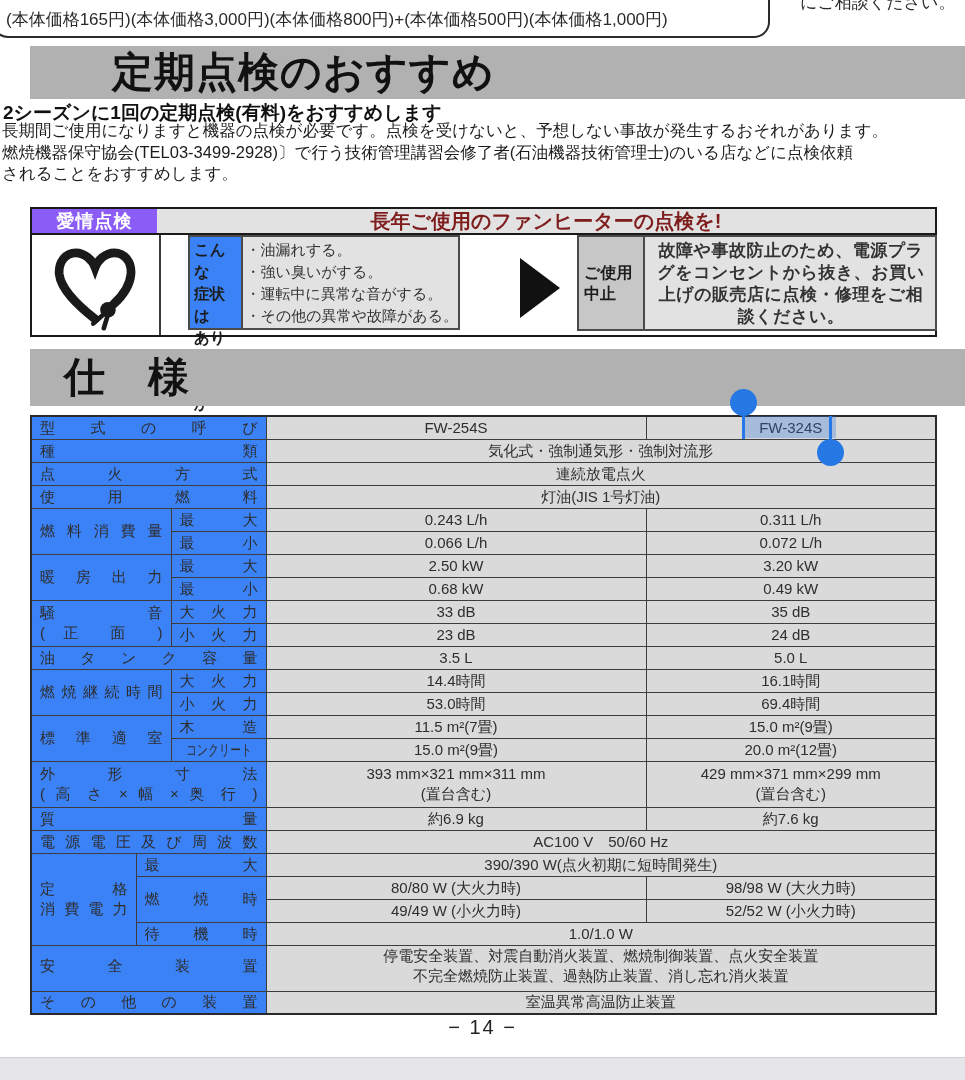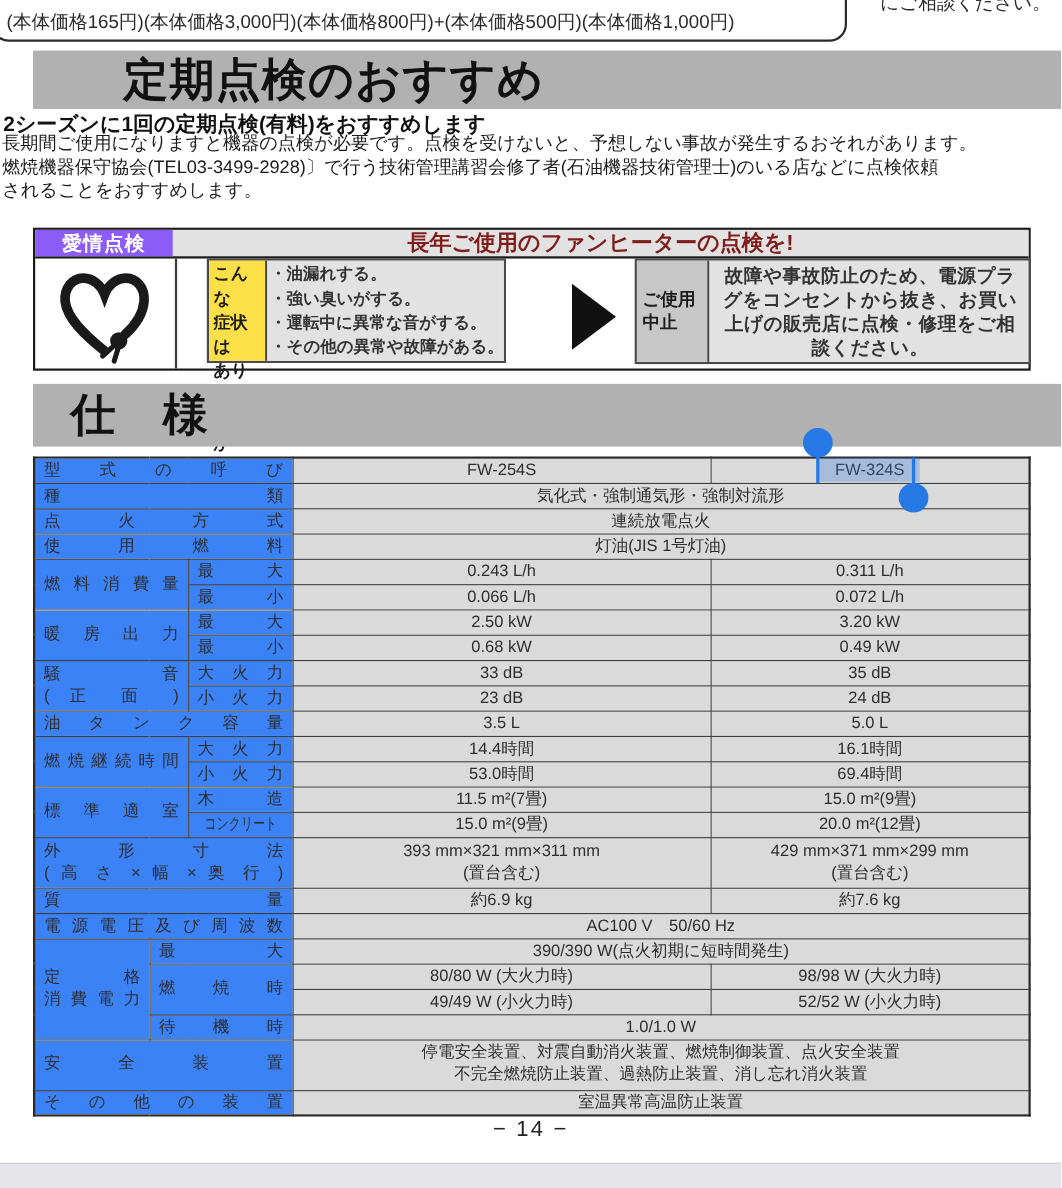"こんな" .symptom-label { background: #fde047 -> #3b82f6 }
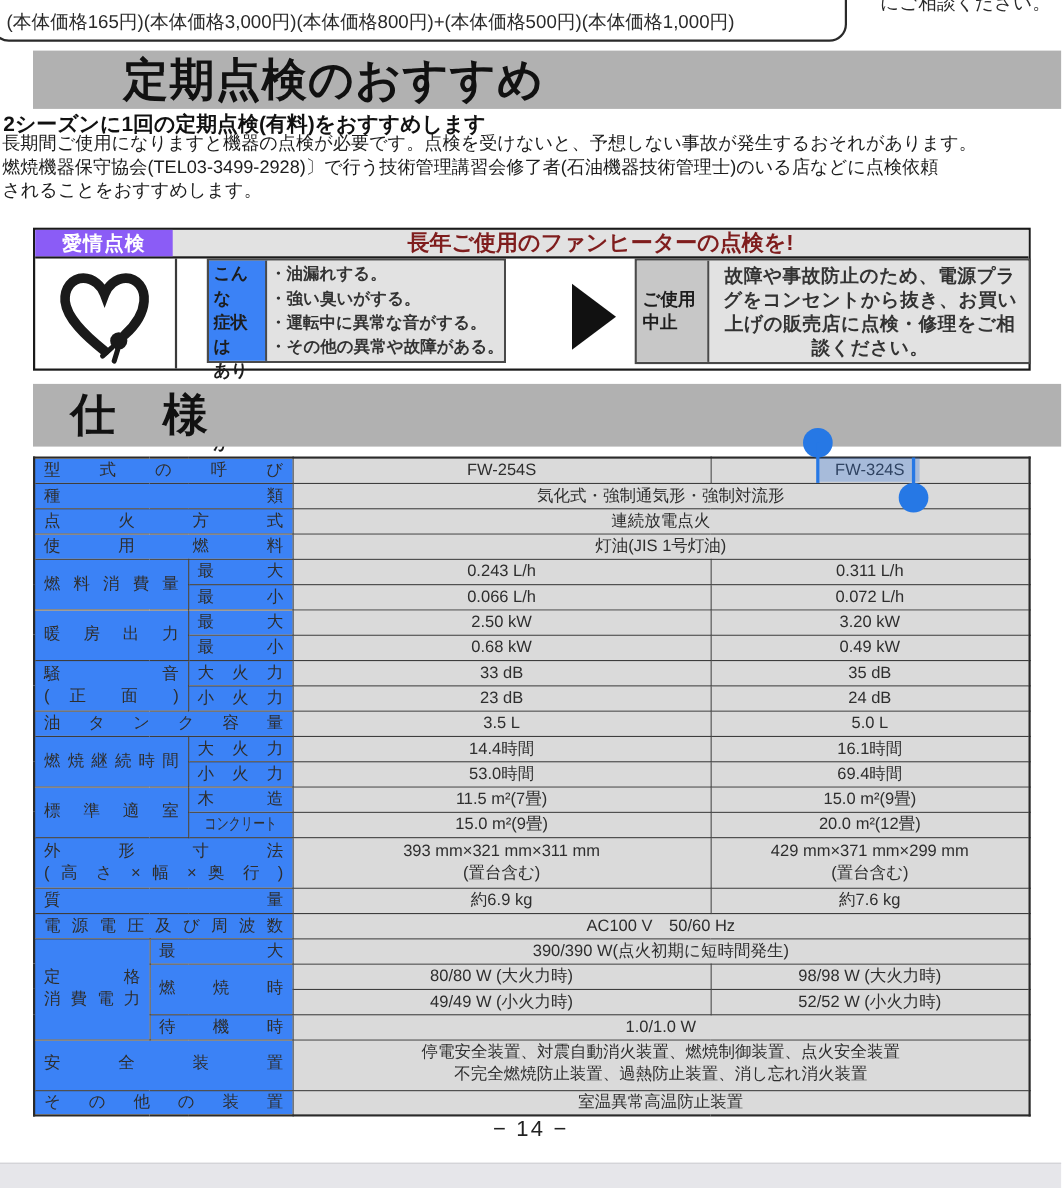"・油漏れする。" .symptom-list { font-weight: bold -> normal }
